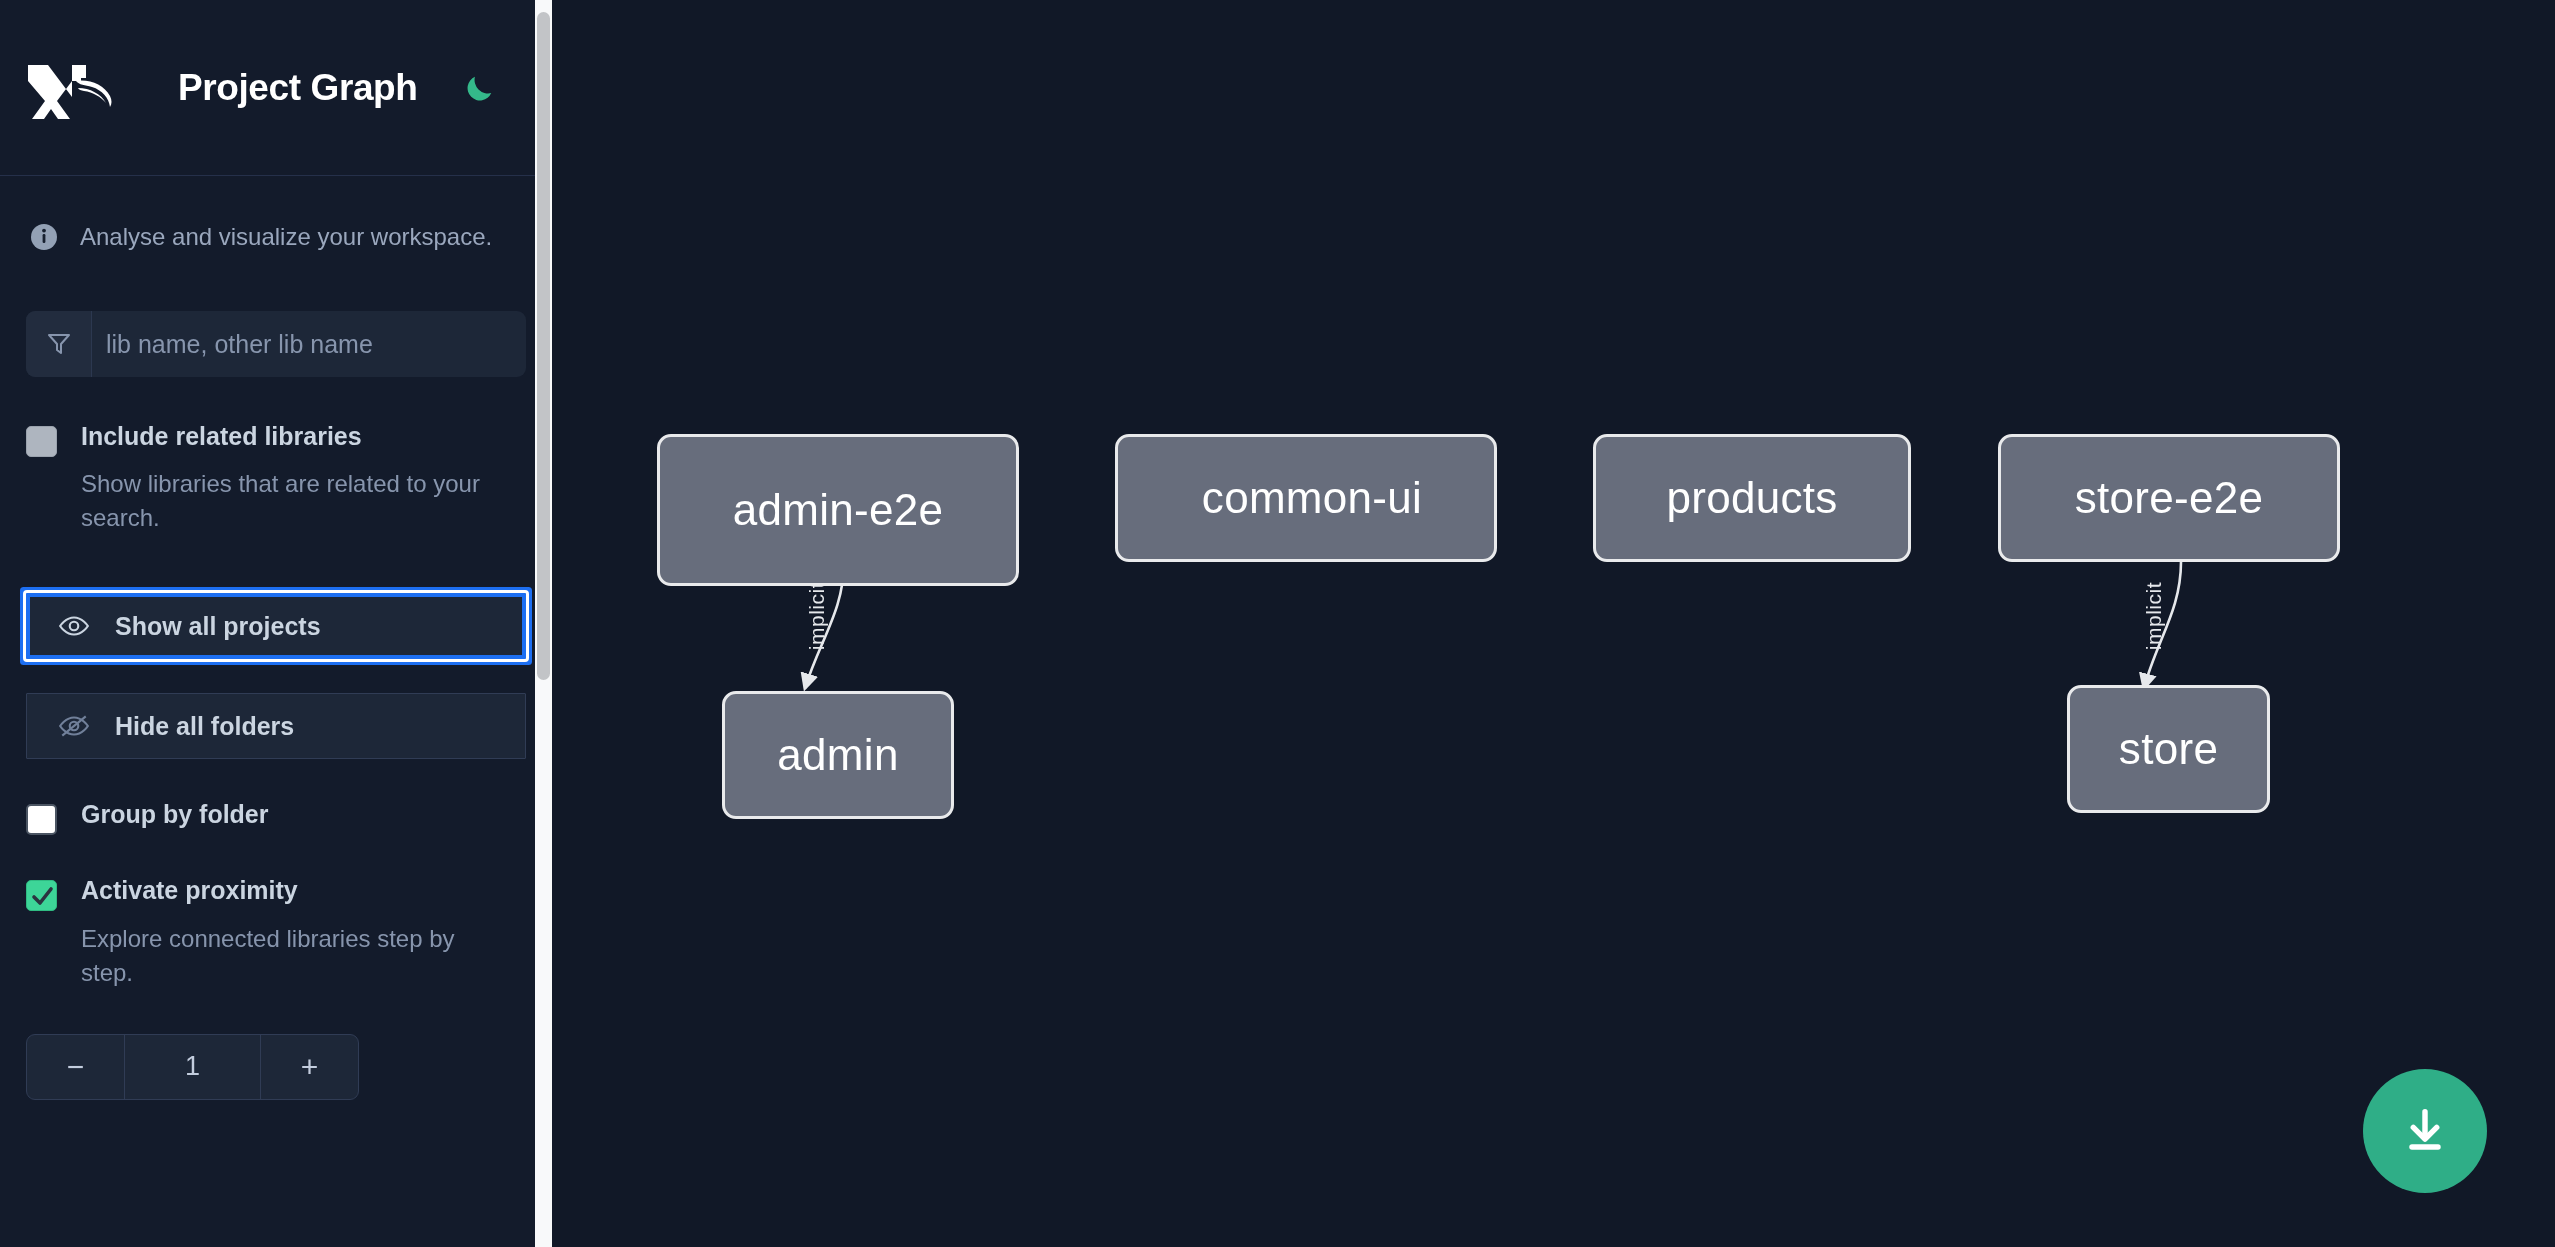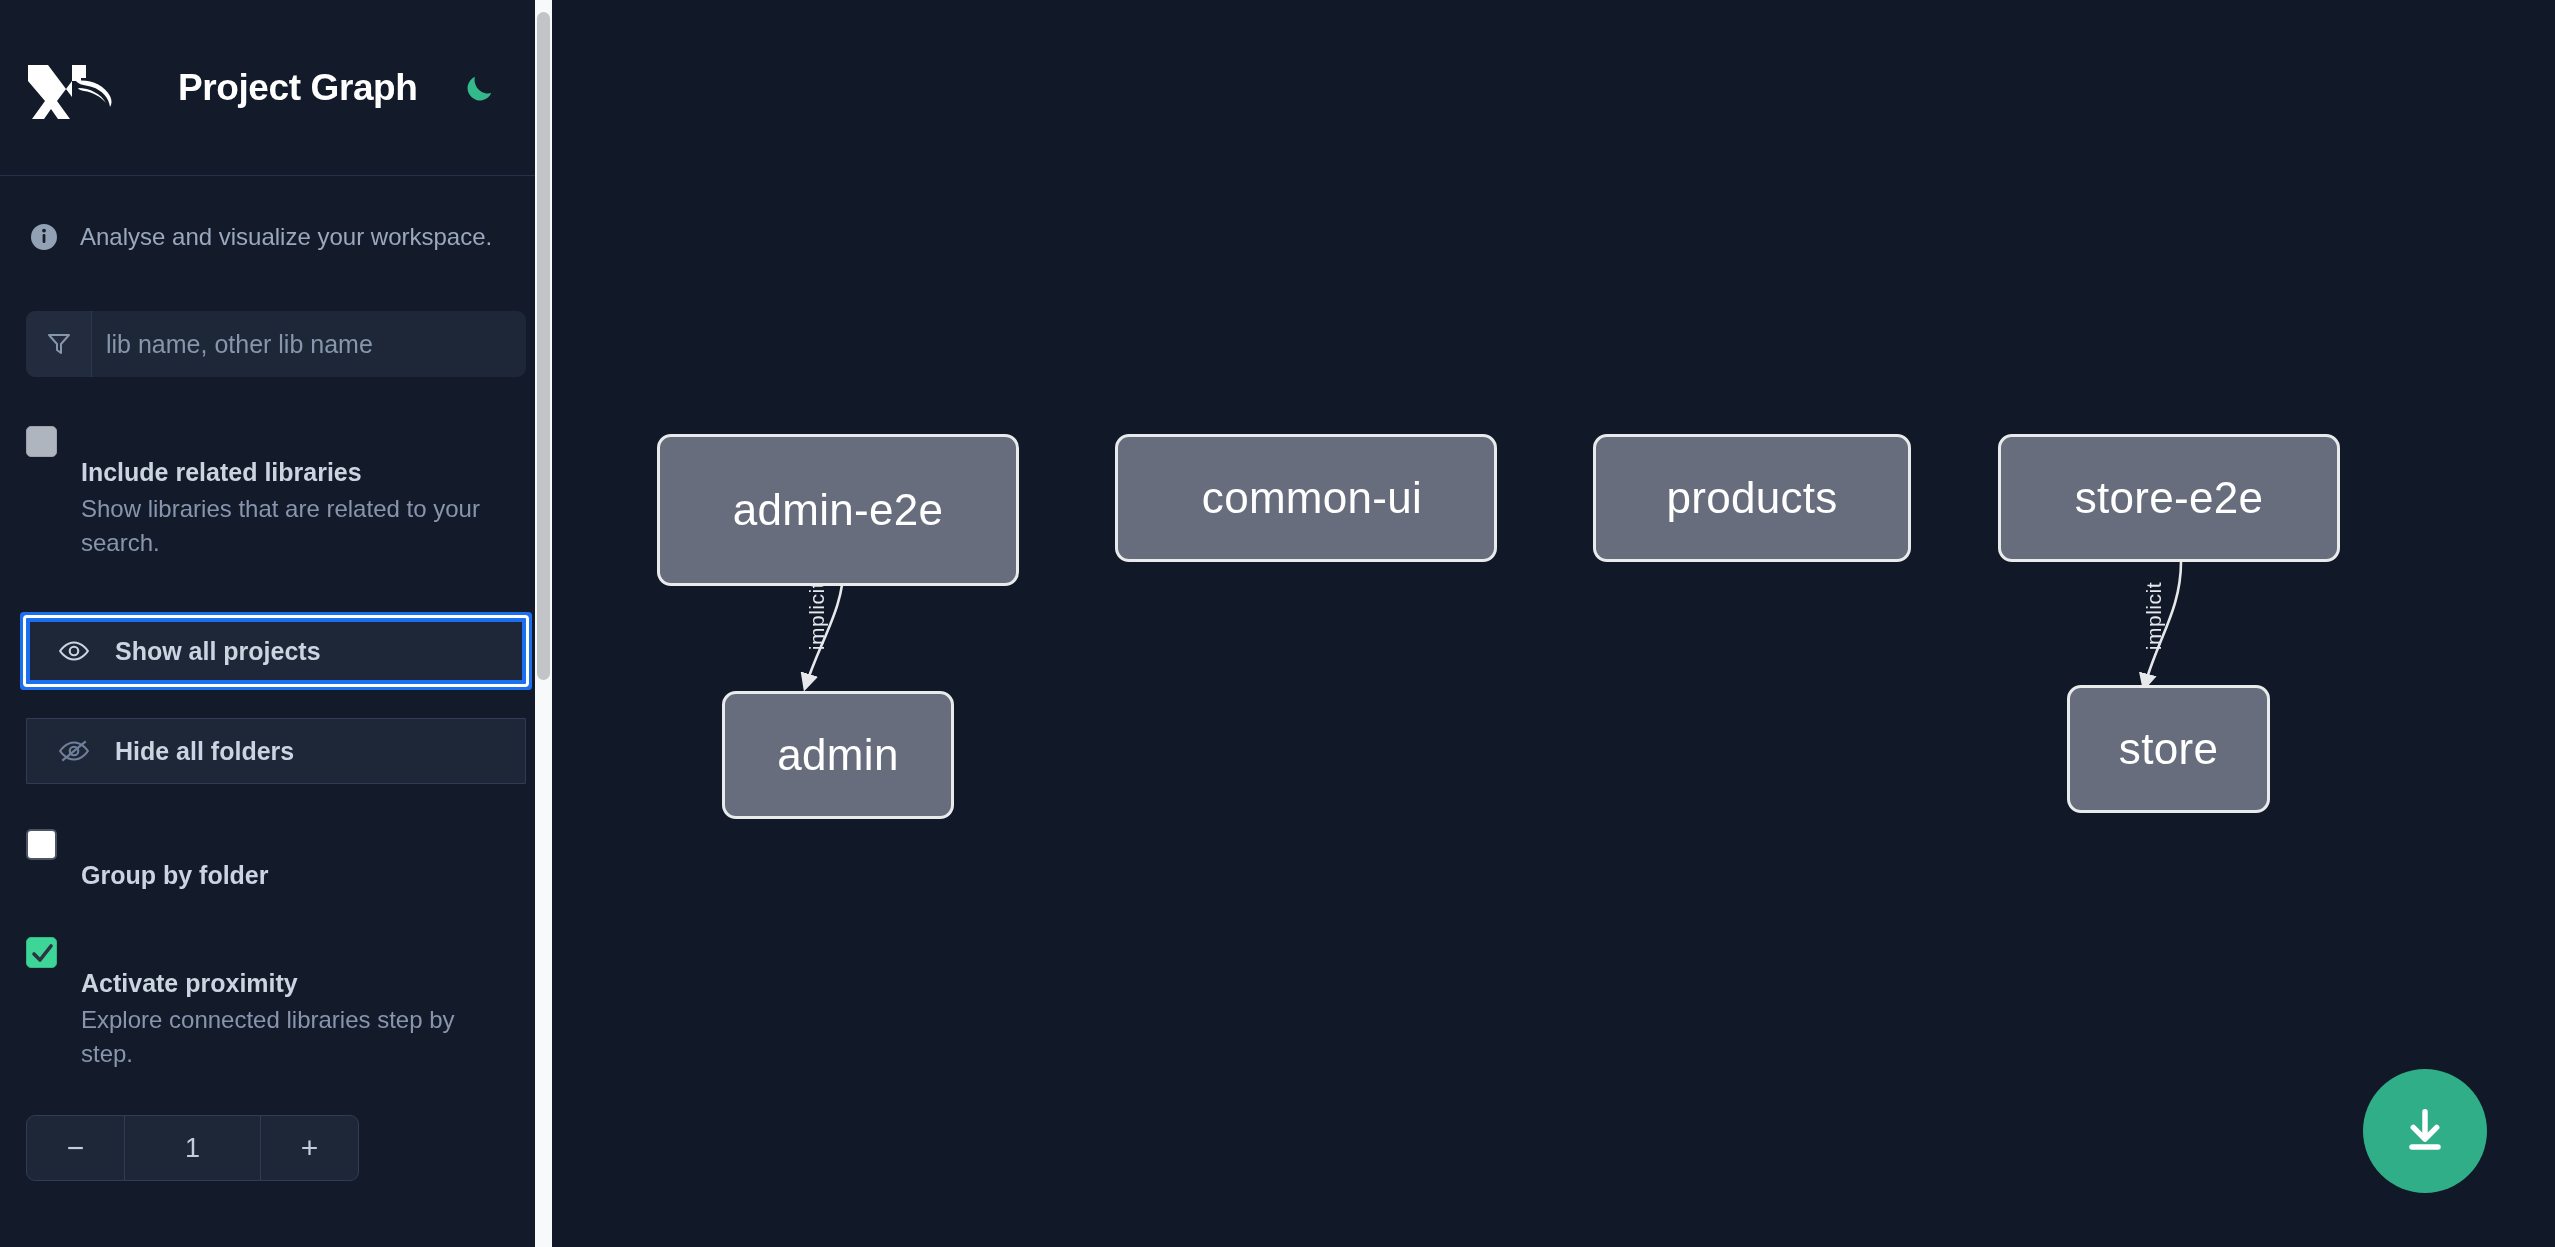"Include related libraries" .check-title { margin-top: 36px -> none }
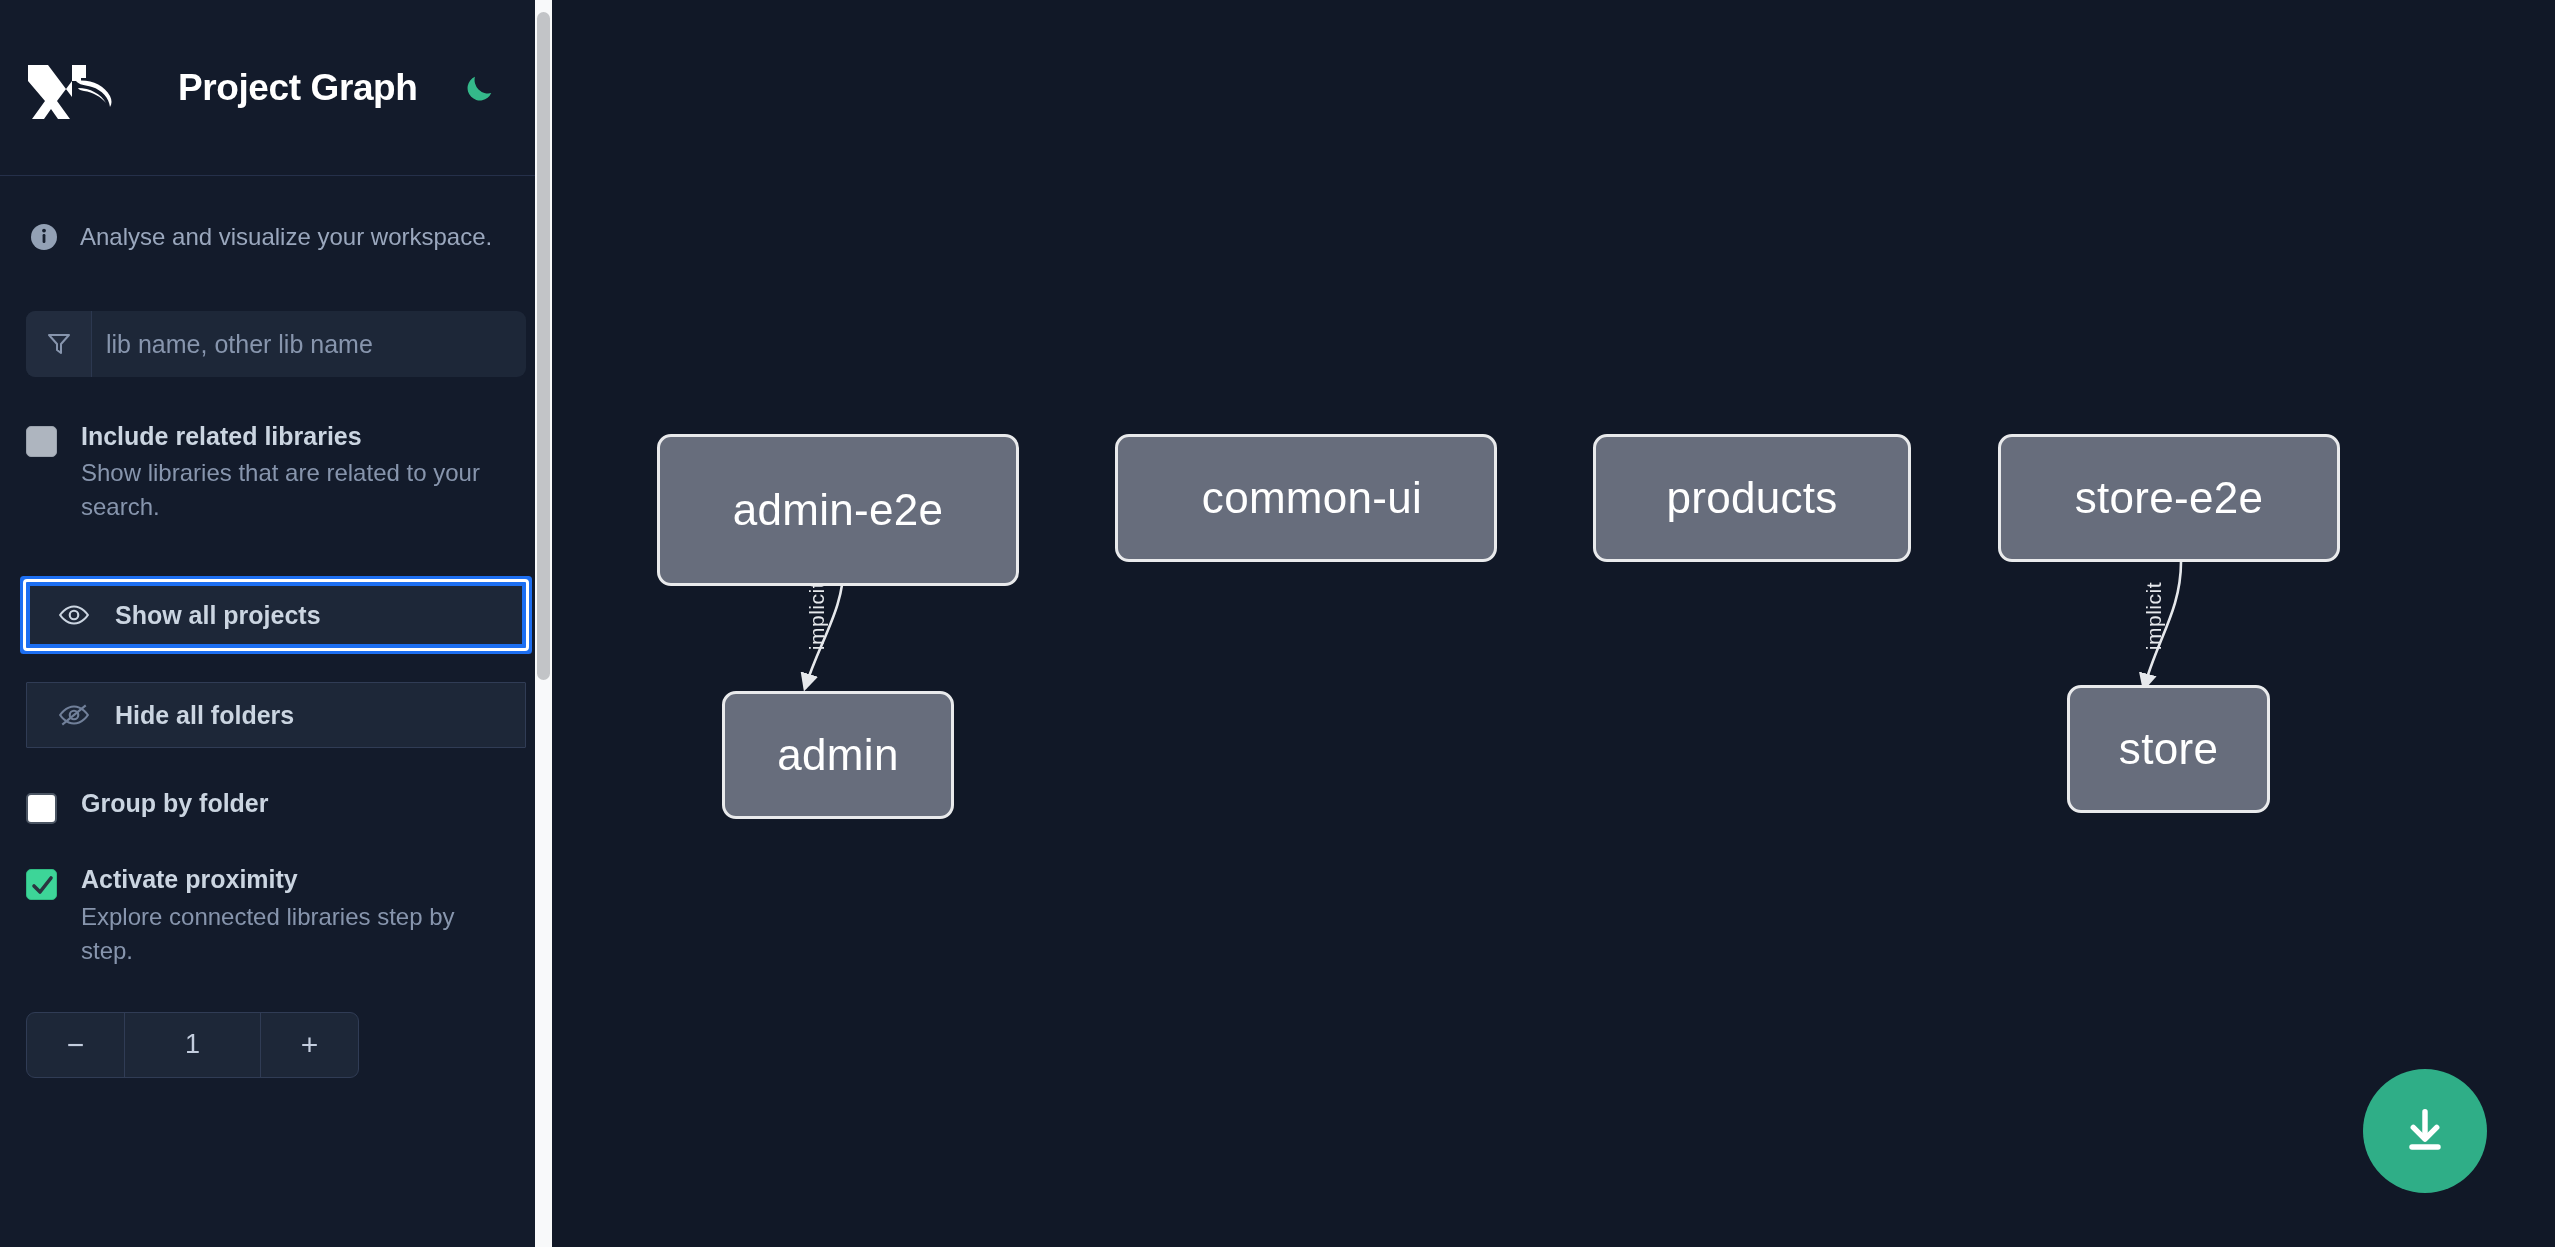"Show libraries that are related" .check-desc { margin-top: 4px -> 15px }
